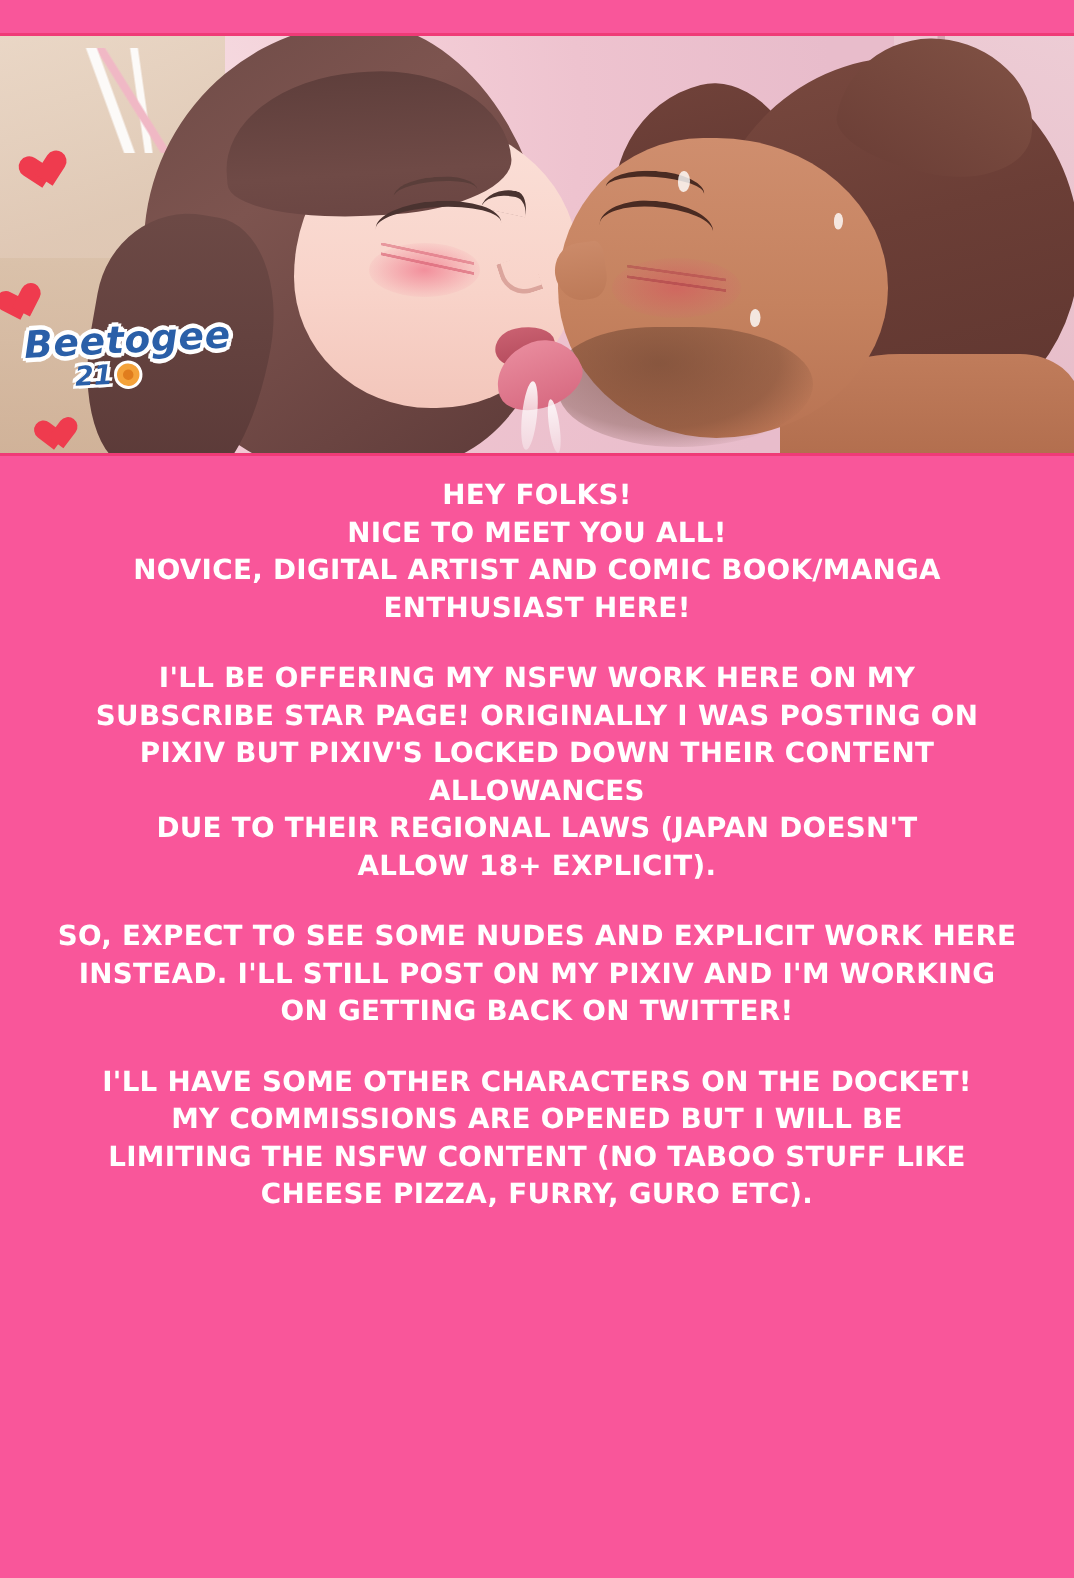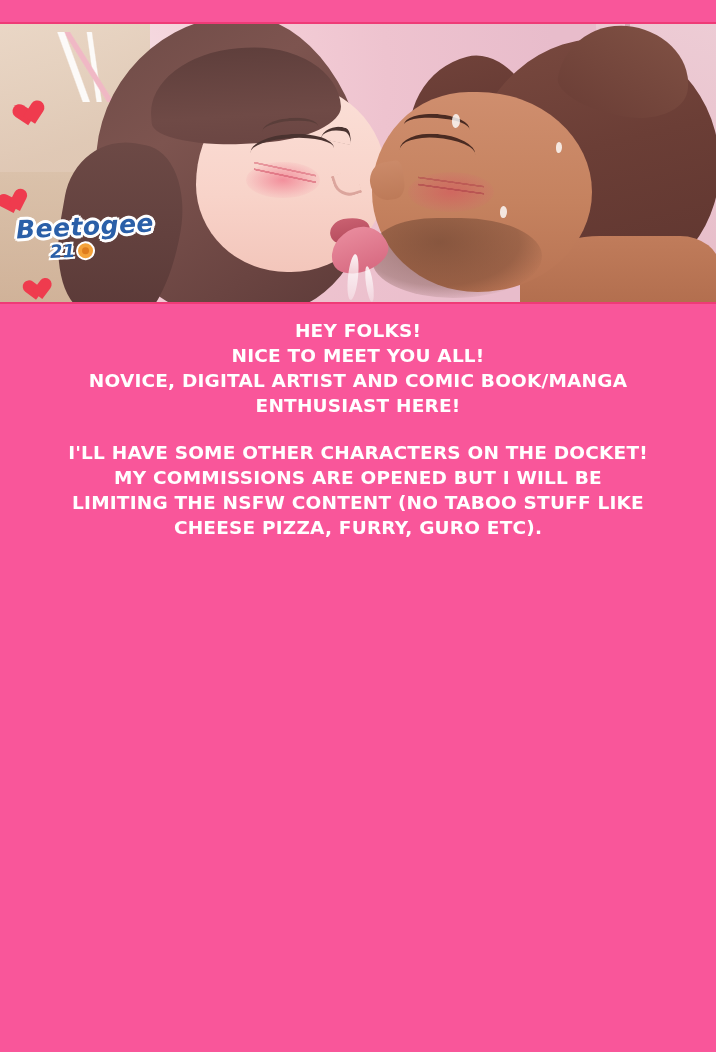"I'LL BE OFFERING MY NSFW" p.para { html: none -> <p>I'LL BE OFFERING MY NSFW WORK HERE ON MY<br>SUBSCRIBE STAR PAGE! ORIGINALLY I WAS POSTING ON<br>PIXIV BUT PIXIV'S LOCKED DOWN THEIR CONTENT ALLOWANCES<br>DUE TO THEIR REGIONAL LAWS (JAPAN DOESN'T<br>ALLOW 18+ EXPLICIT).</p> }
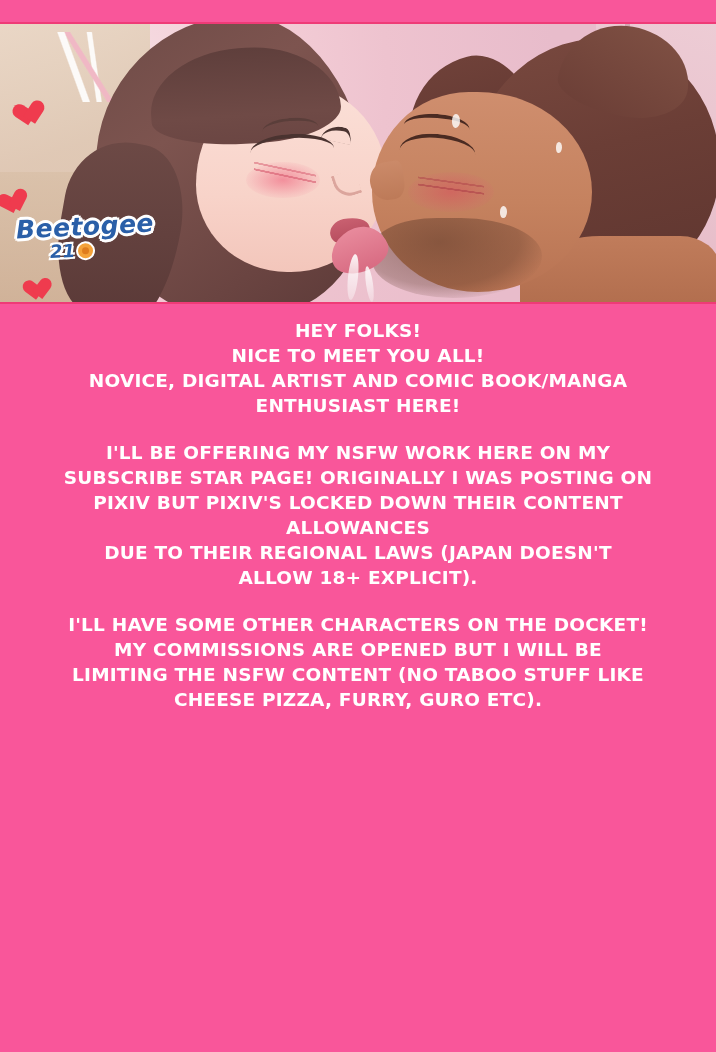"SO, EXPECT TO SEE SOME" p.para { html: none -> <p>SO, EXPECT TO SEE SOME NUDES AND EXPLICIT WORK HERE<br>INSTEAD. I'LL STILL POST ON MY PIXIV AND I'M WORKING<br>ON GETTING BACK ON TWITTER!</p> }
